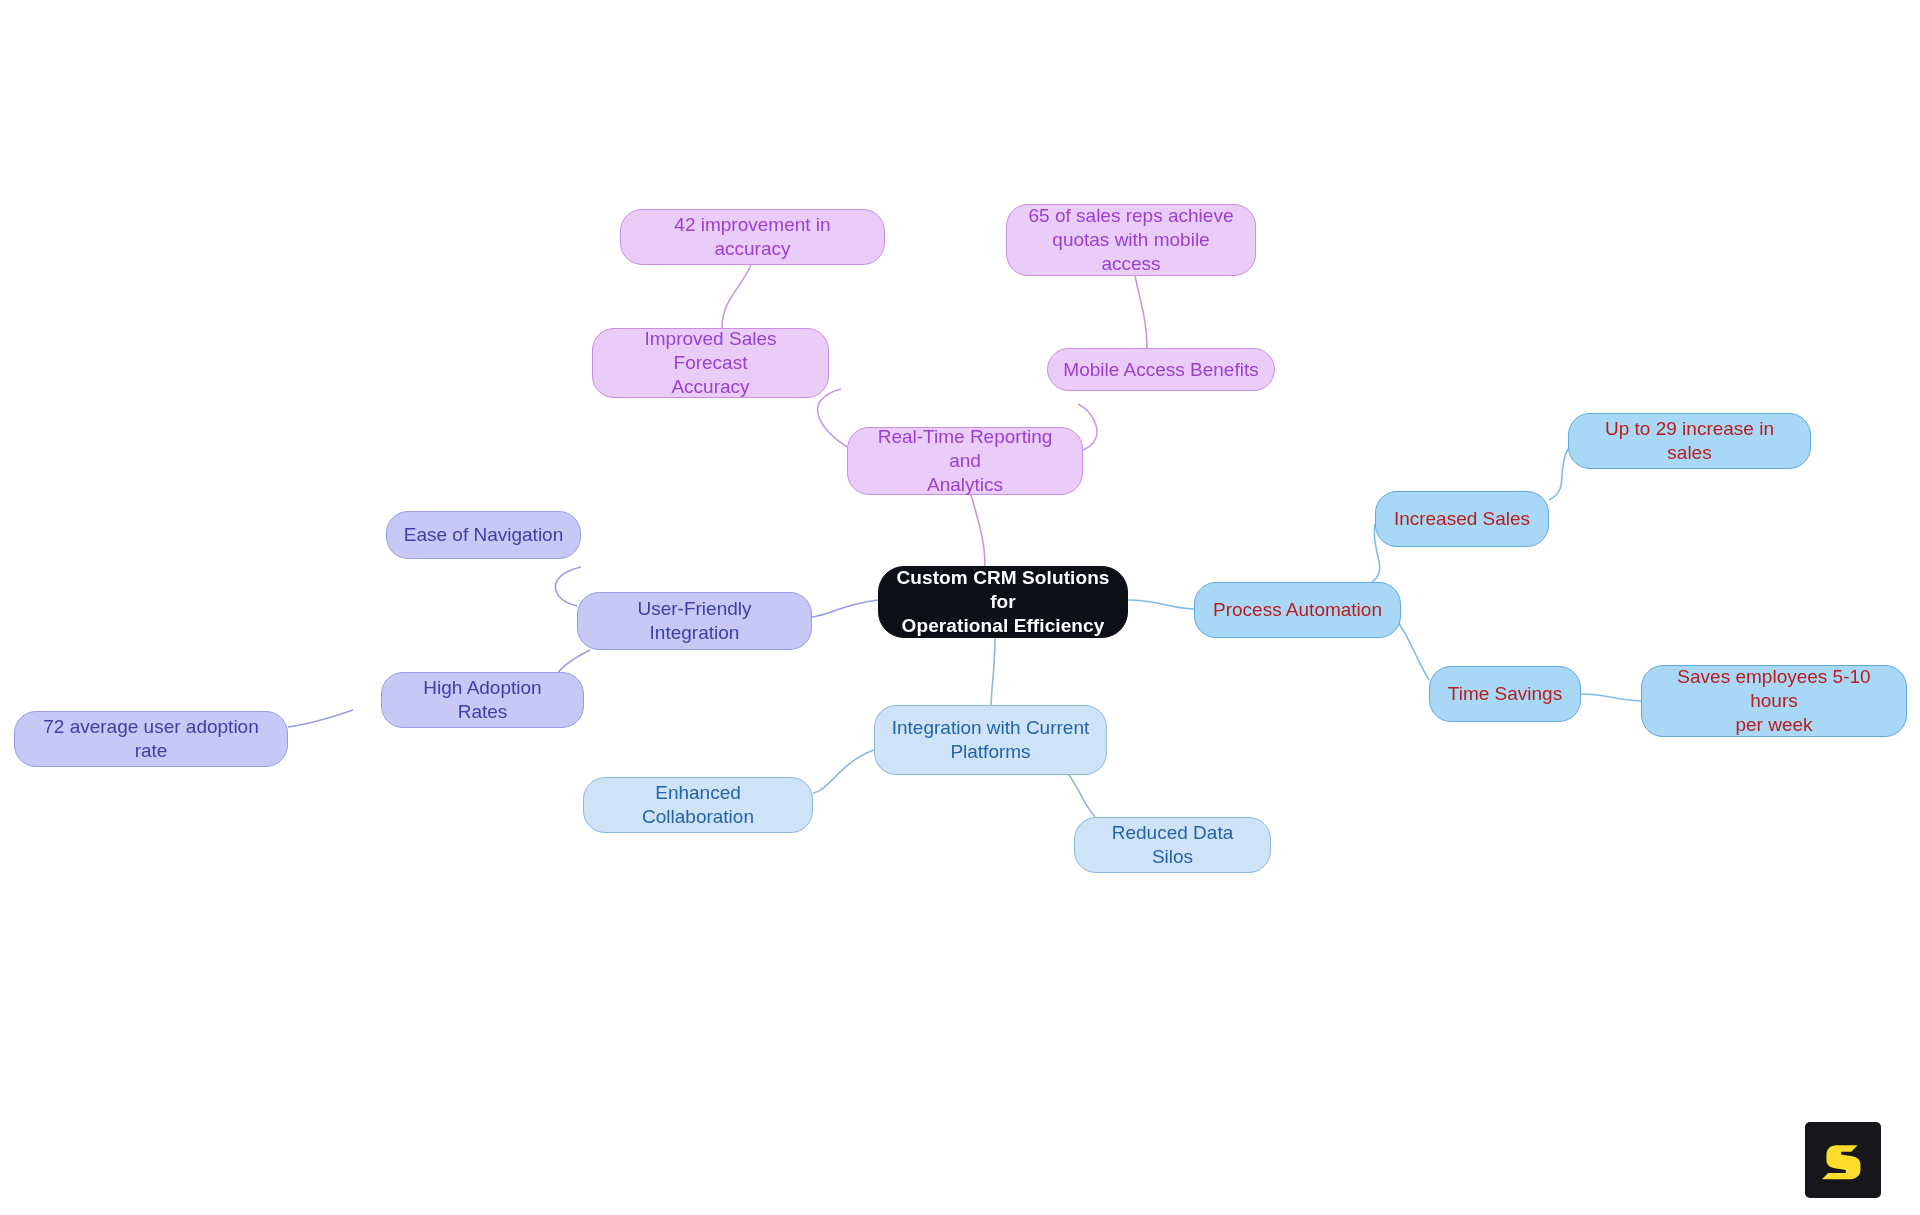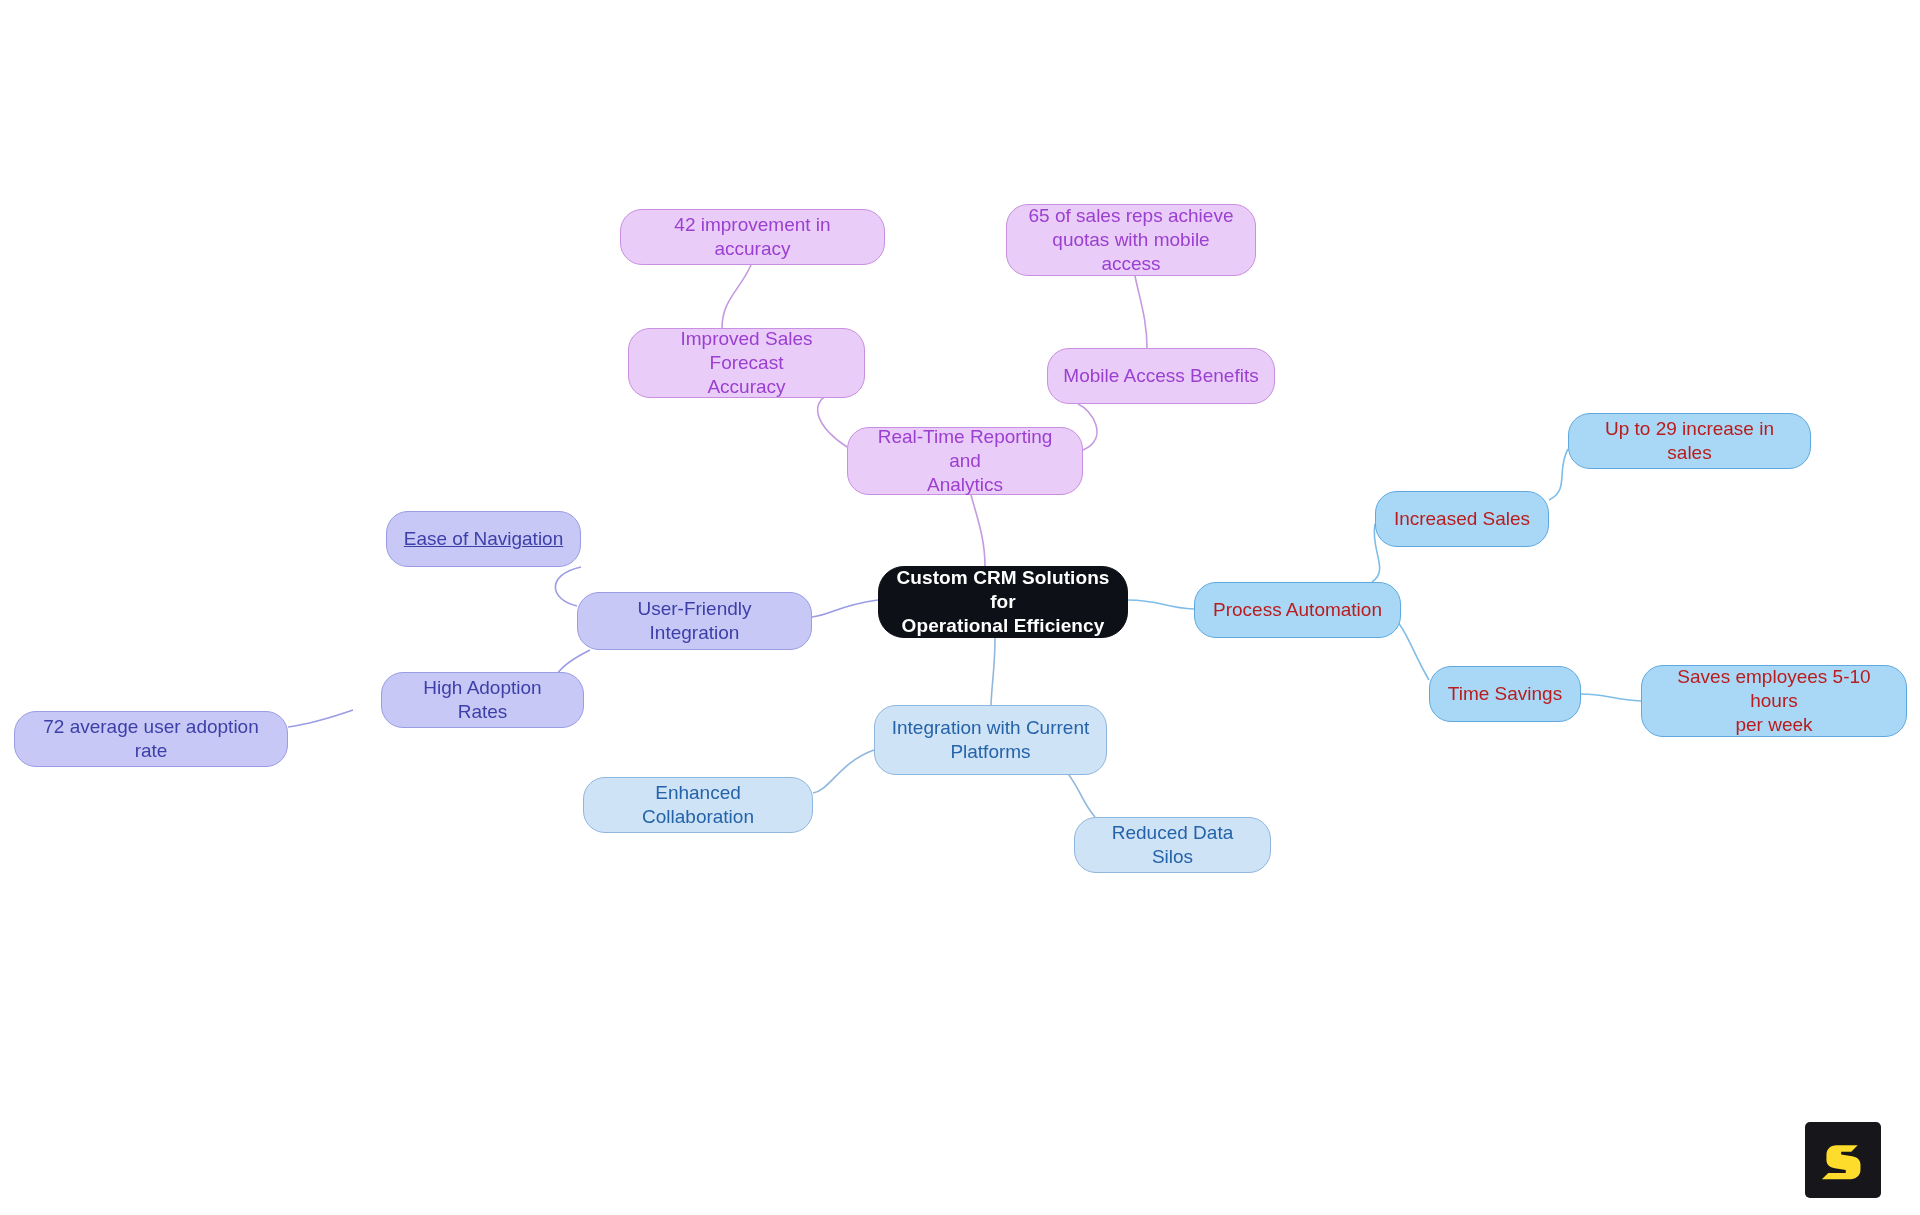"Improved Sales Forecast" div.node { left: 628px -> 592px }
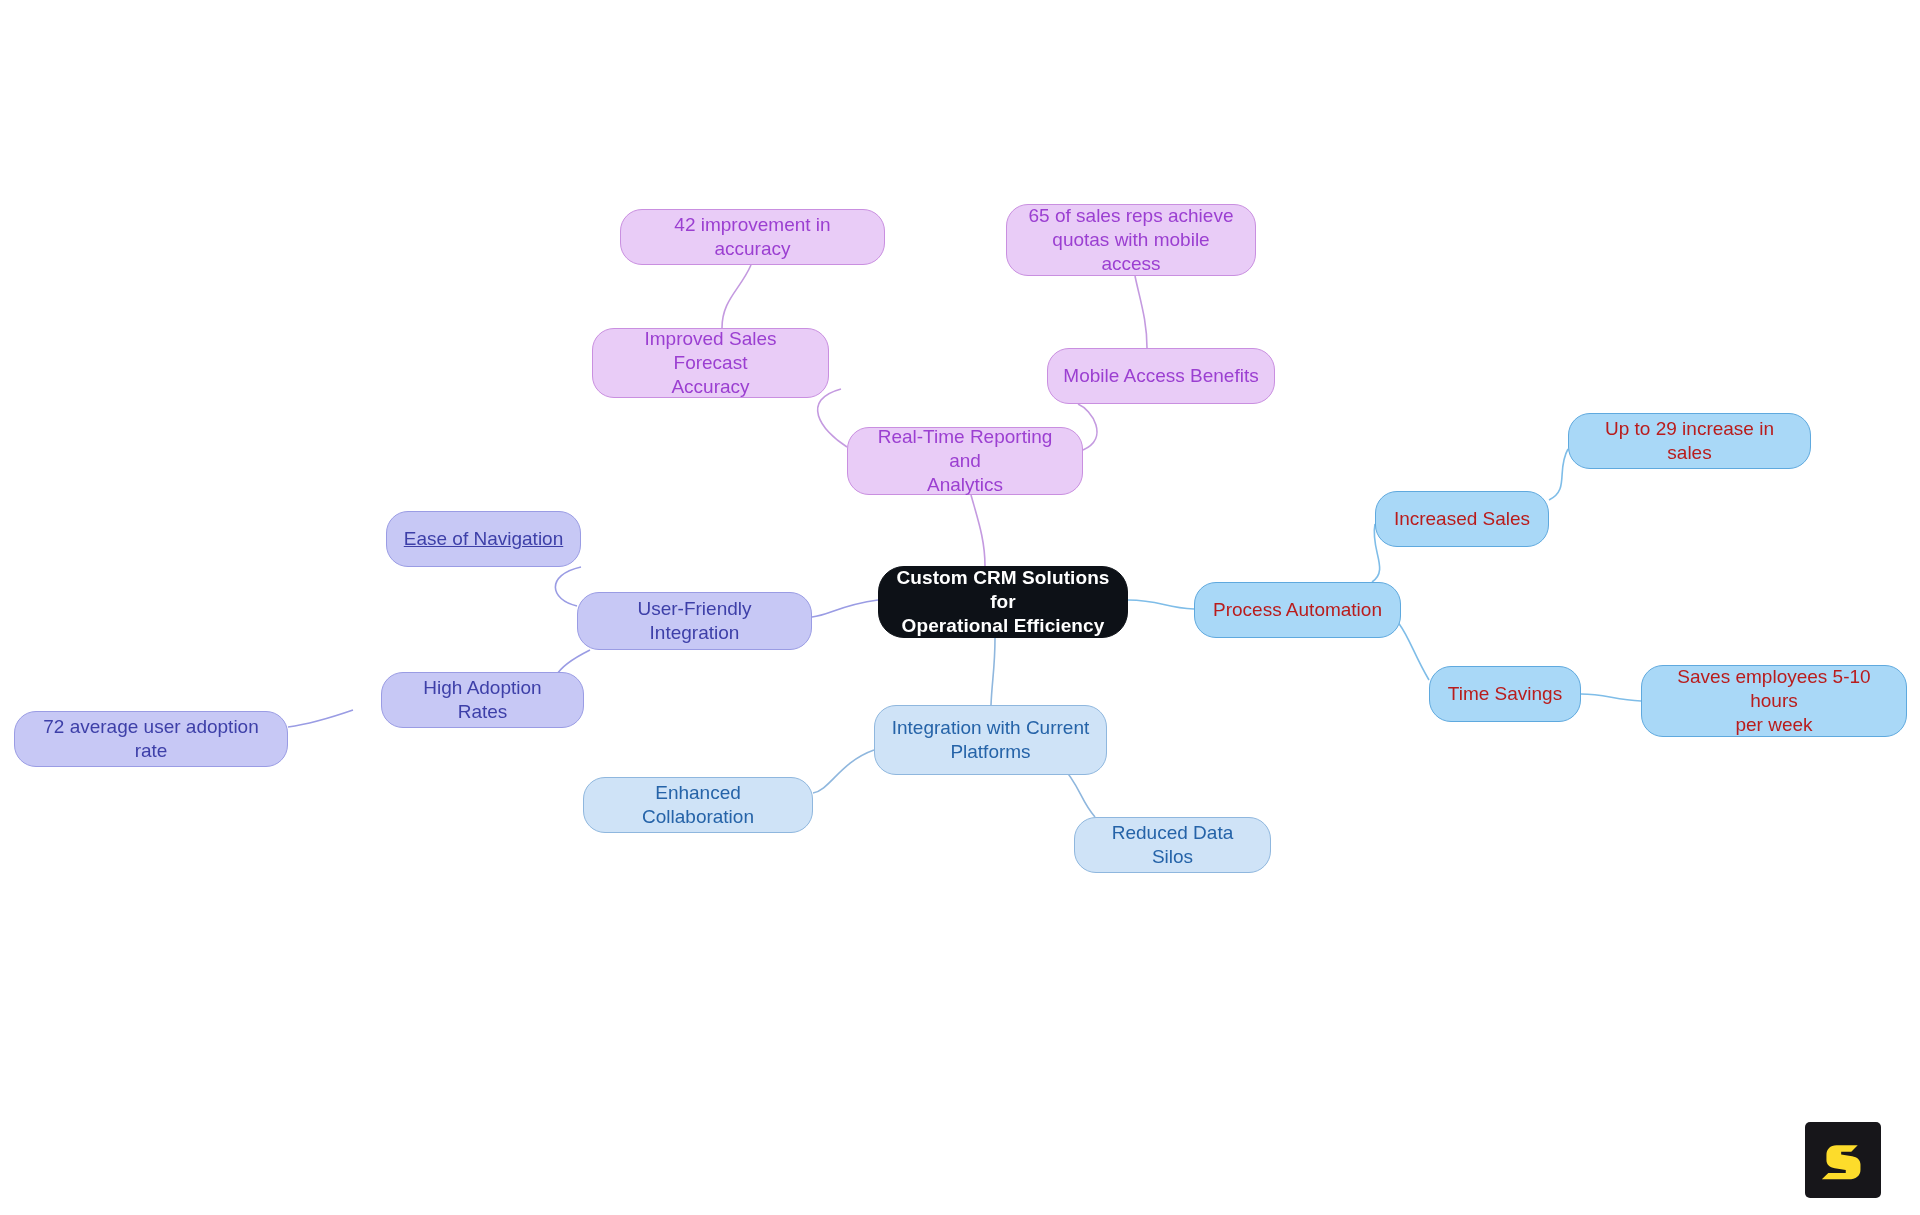"Mobile Access Benefits" div.node { height: 56px -> 43px }
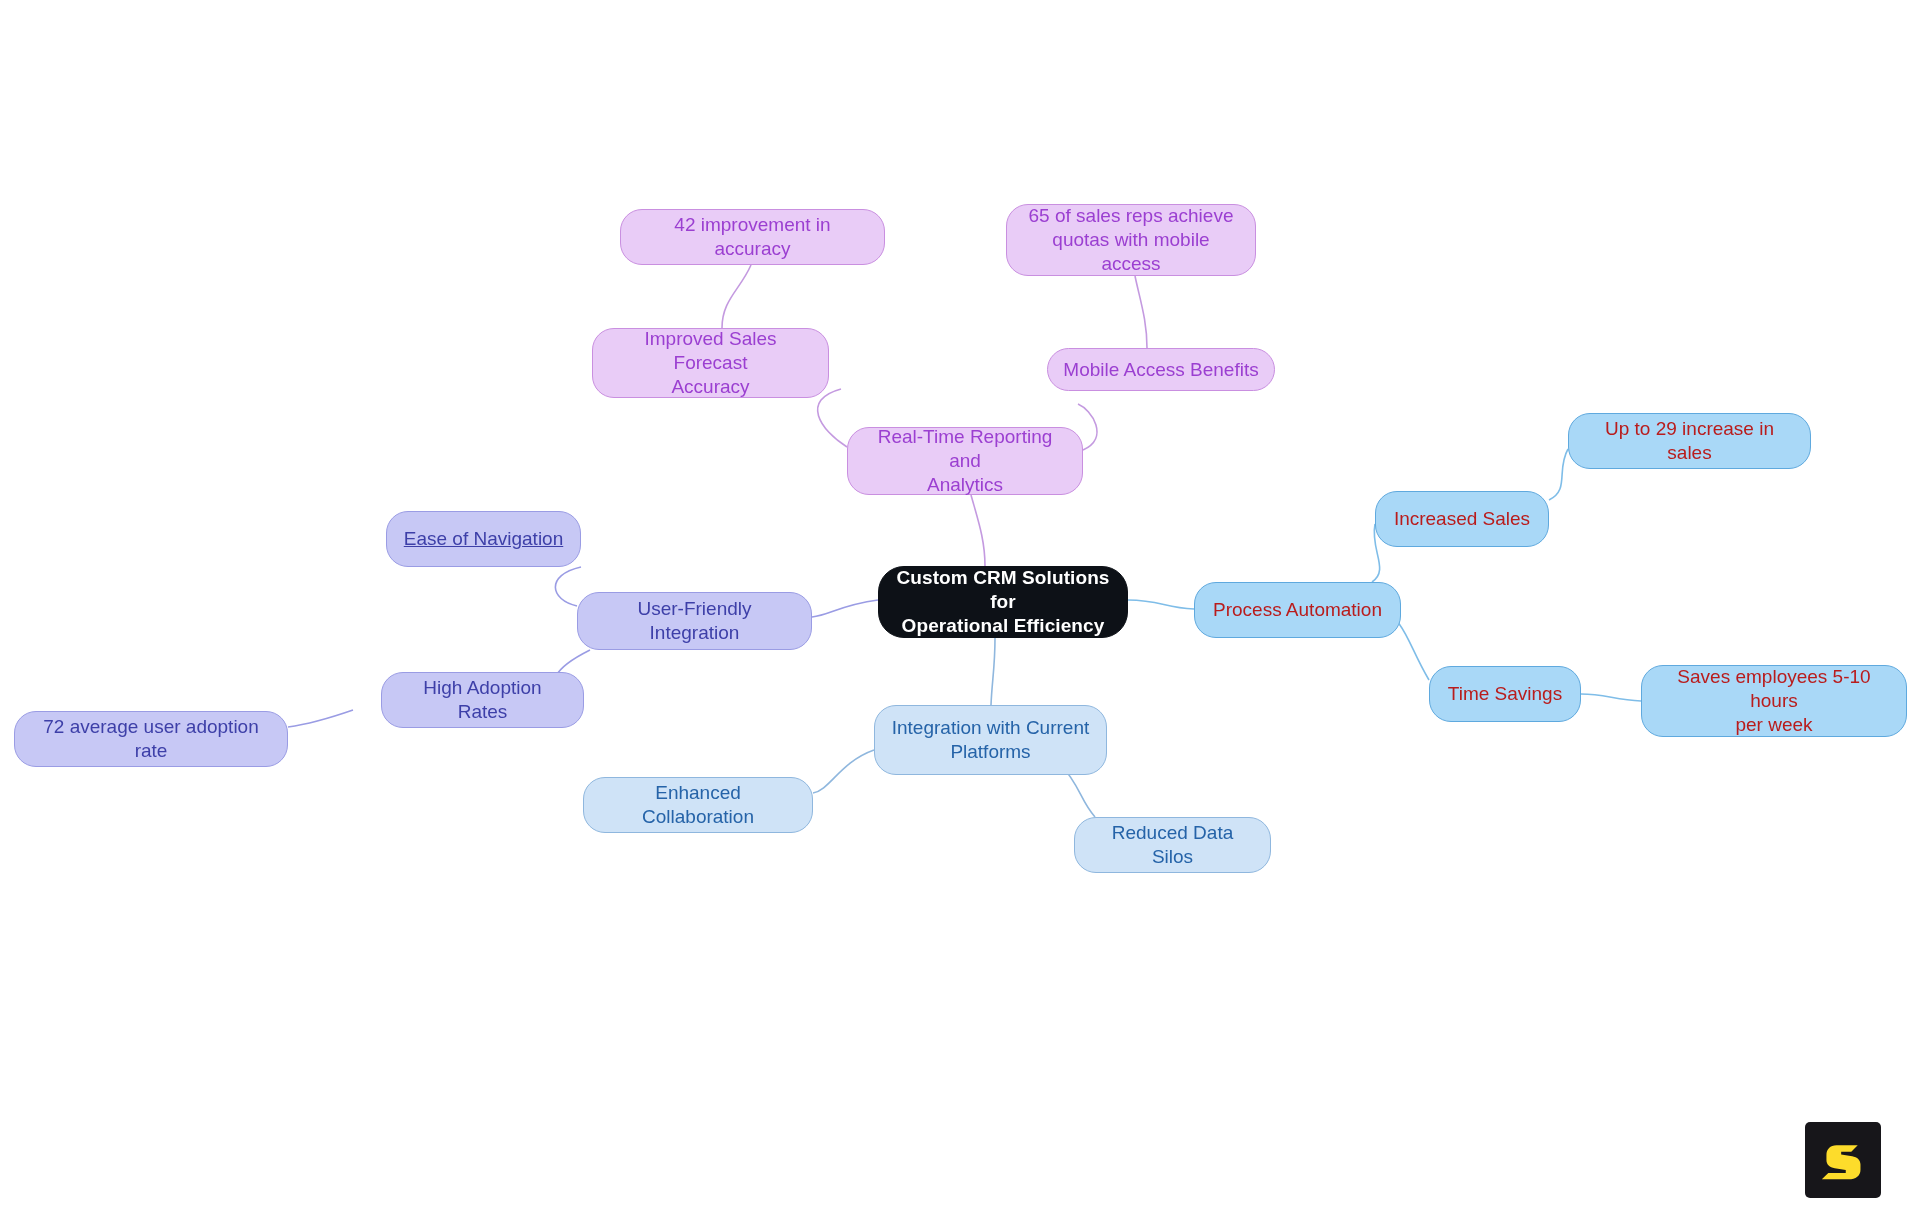"Ease of Navigation" div.node { height: 56px -> 48px; text-decoration: underline -> none }
